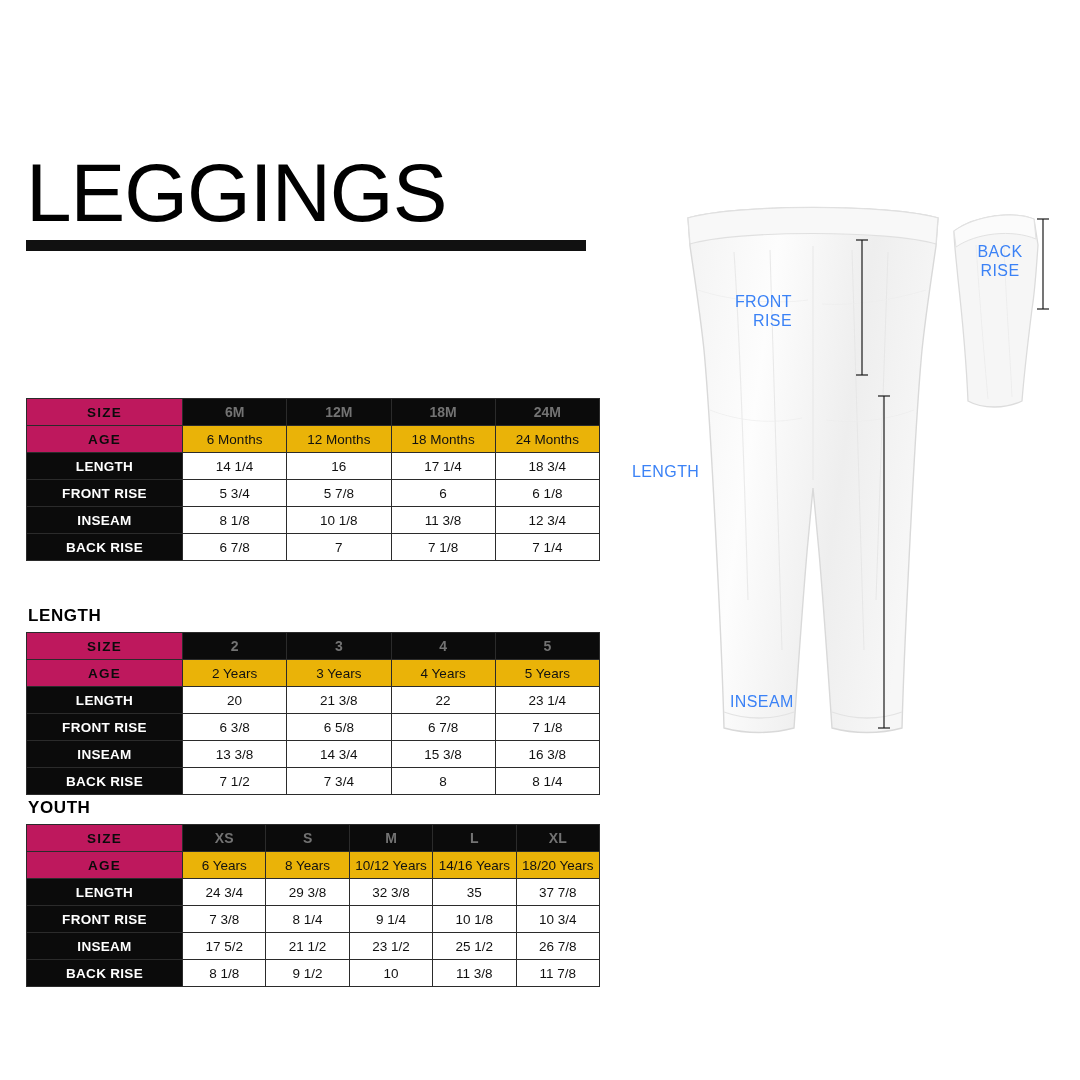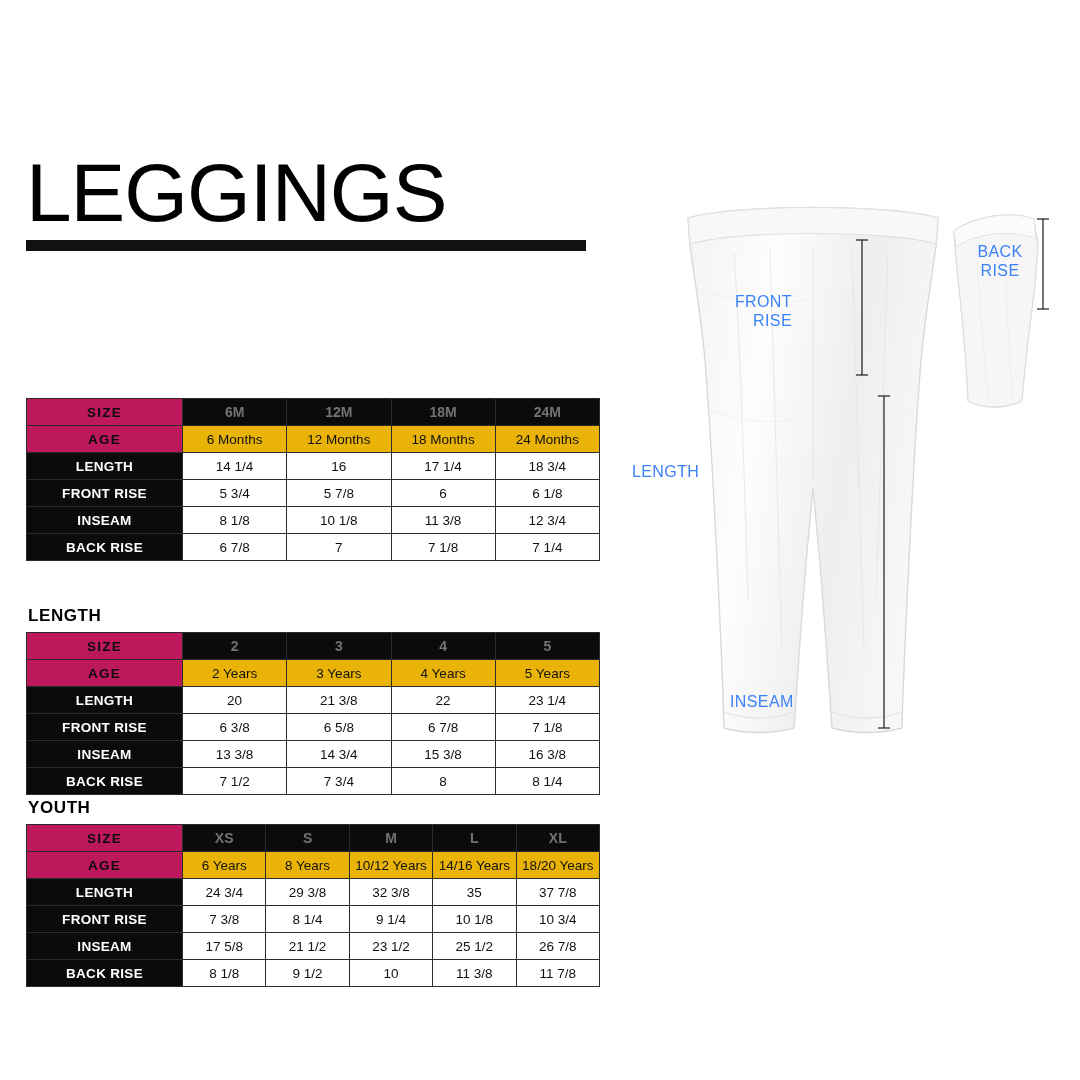"17 5/8" td.val { text: 5/8 -> 5/2 }
